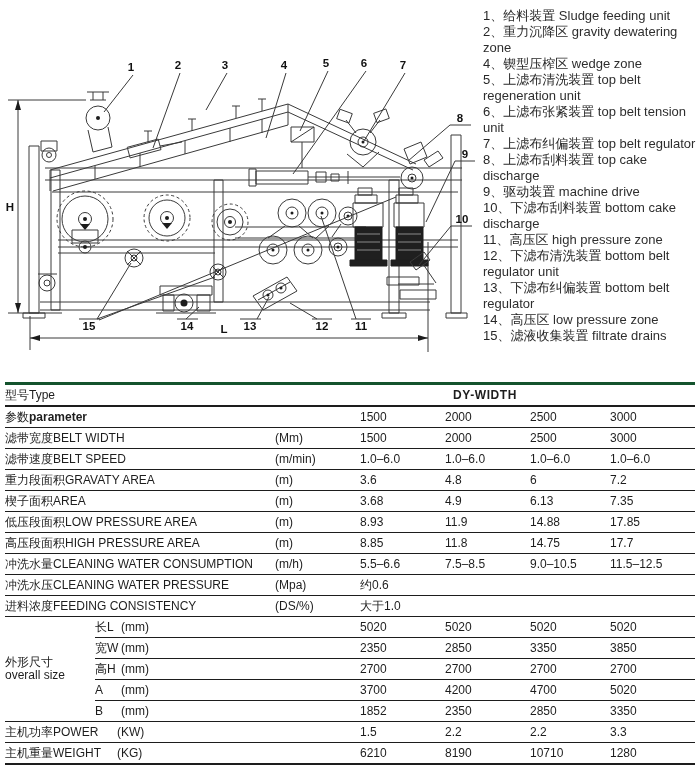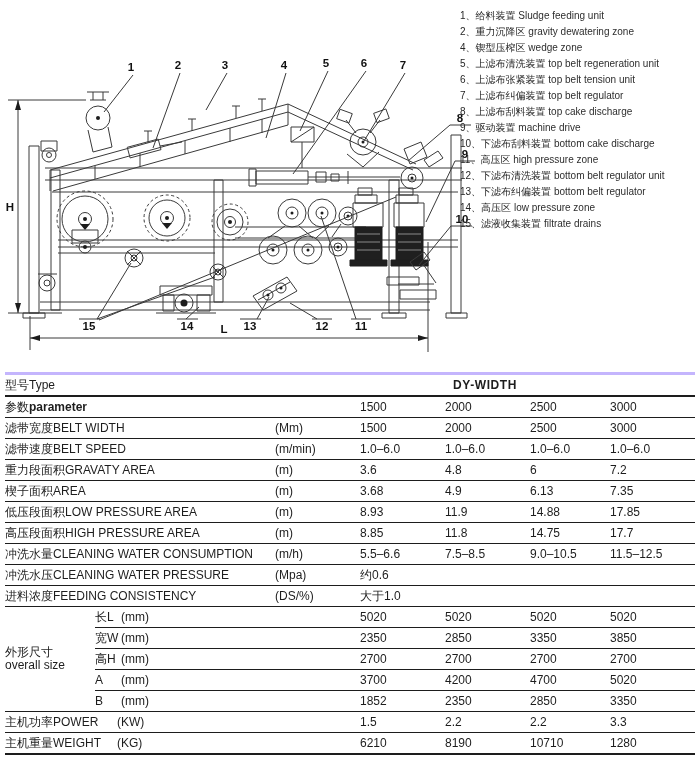"1、给料装置 Sludge feeding unit" .legend { font-size: 10px -> 13px; left: 460px -> 483px }
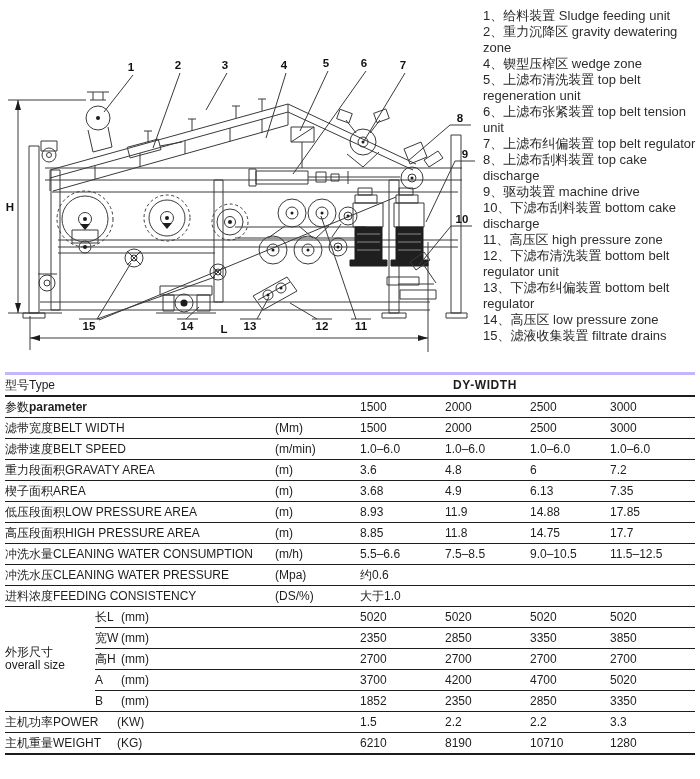"型号Type" table.specs { border-top: 3px solid #c4b5fd -> 3px solid #14532d; top: 372px -> 382px }
